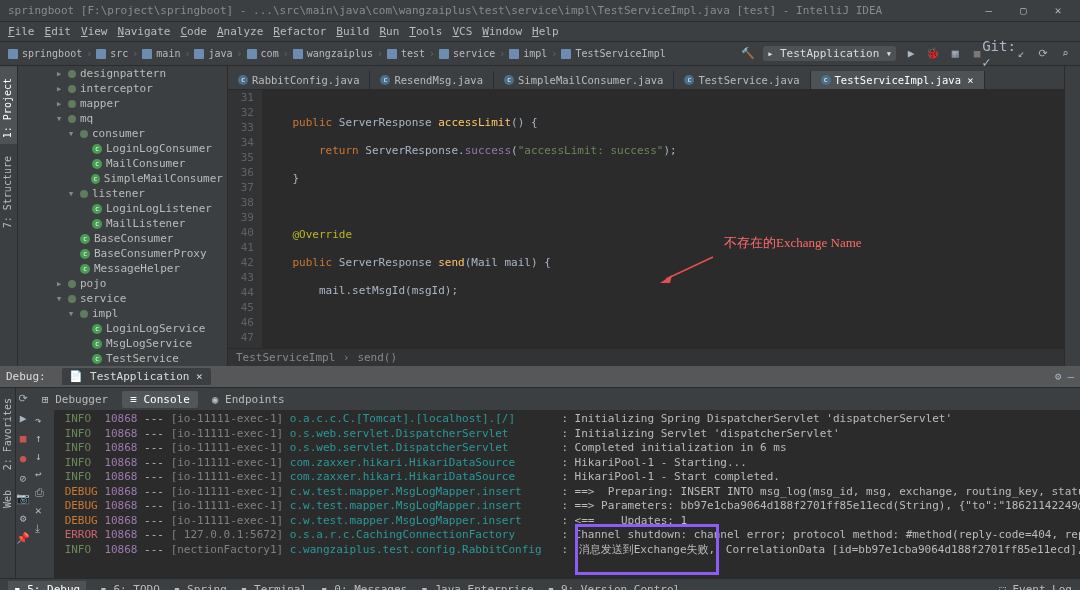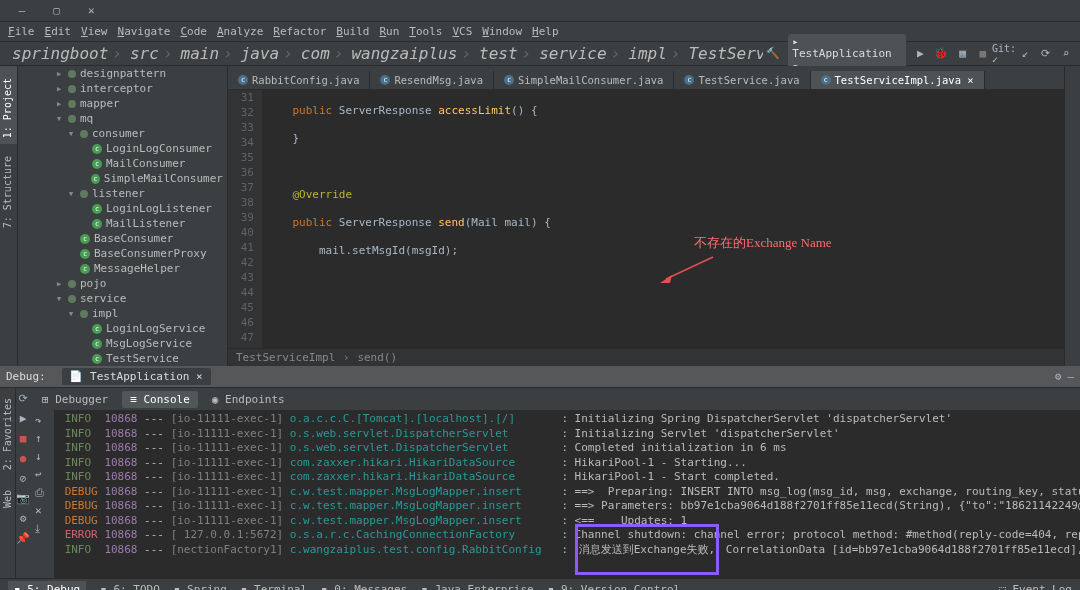"springboot [F:\project\springboot] -" div.left { html: none -> <div>springboot [F:\project\springboot] - ...\src\main\java\com\wangzaiplus\test\service\impl\TestServiceImpl.java [test] - IntelliJ IDEA</div> }
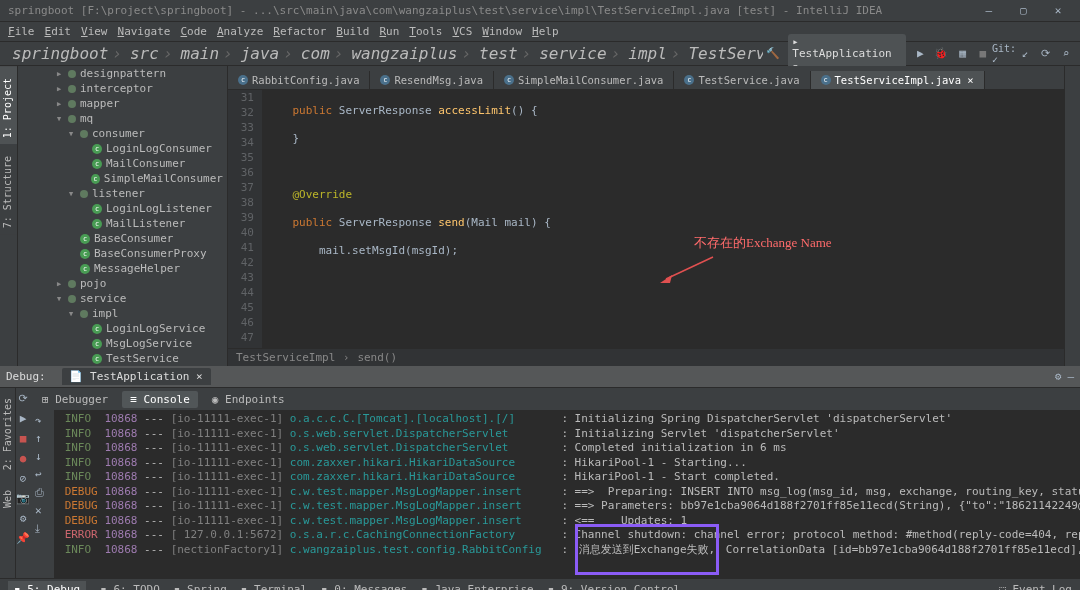"springboot" .bc-left span { font-size: 16px -> 10px; font-style: italic -> none }
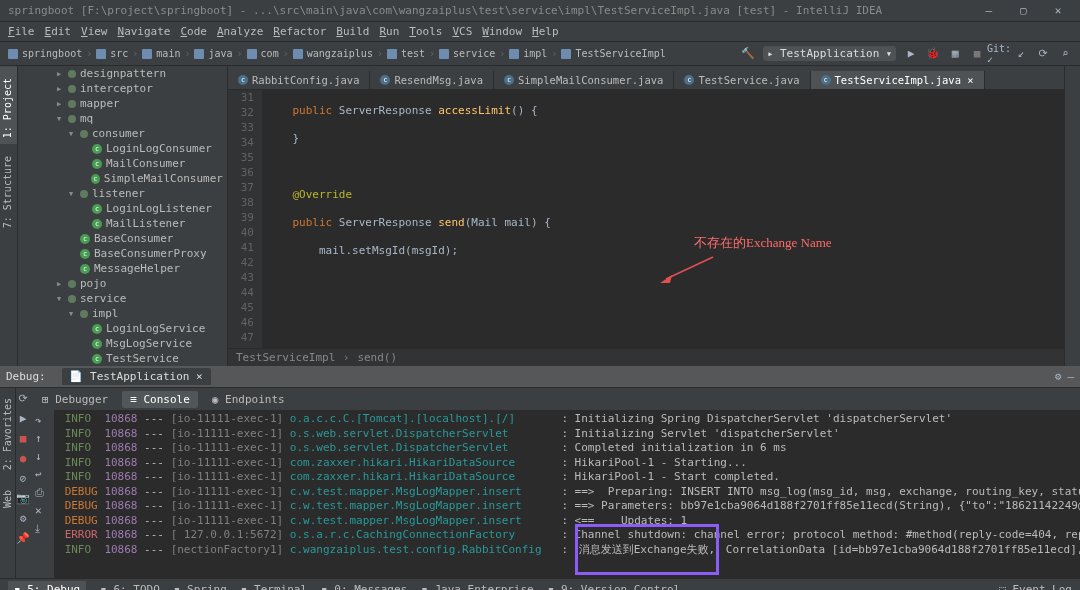"Git: ✓" span.ic { font-size: 10px -> 14px }
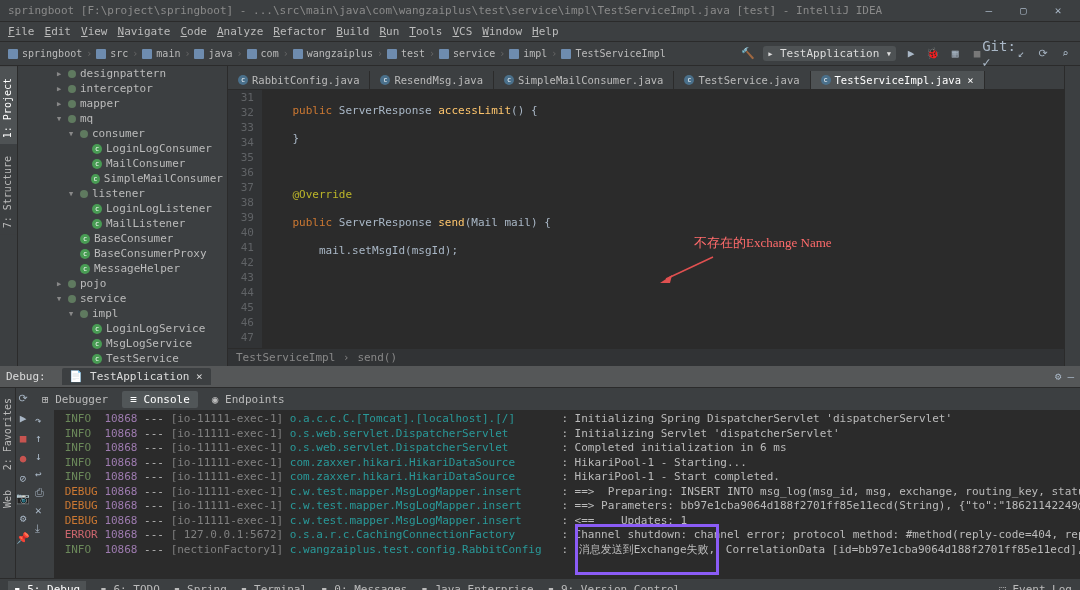"public ServerResponse accessLimit() {" .code { padding: 0 4px -> 12px 4px }
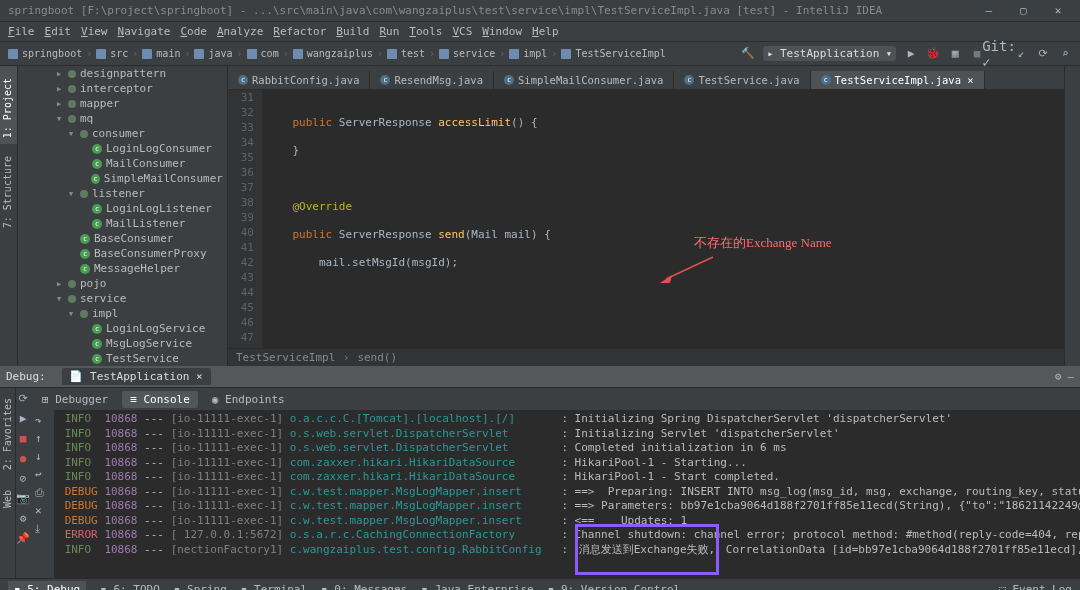"return" div.ln { html: none -> <div> <span>return</span> ServerResponse.<span>success</span>(<span>"accessLimit: success"</span>);</div> }
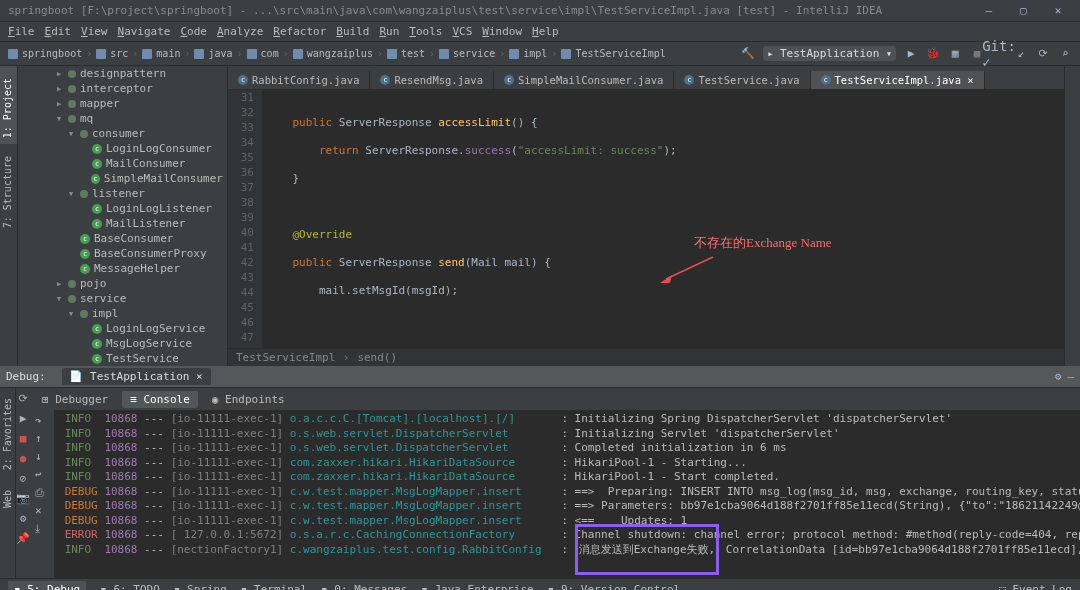"不存在的Exchange Name" div.annot { left: 466px -> 496px }
